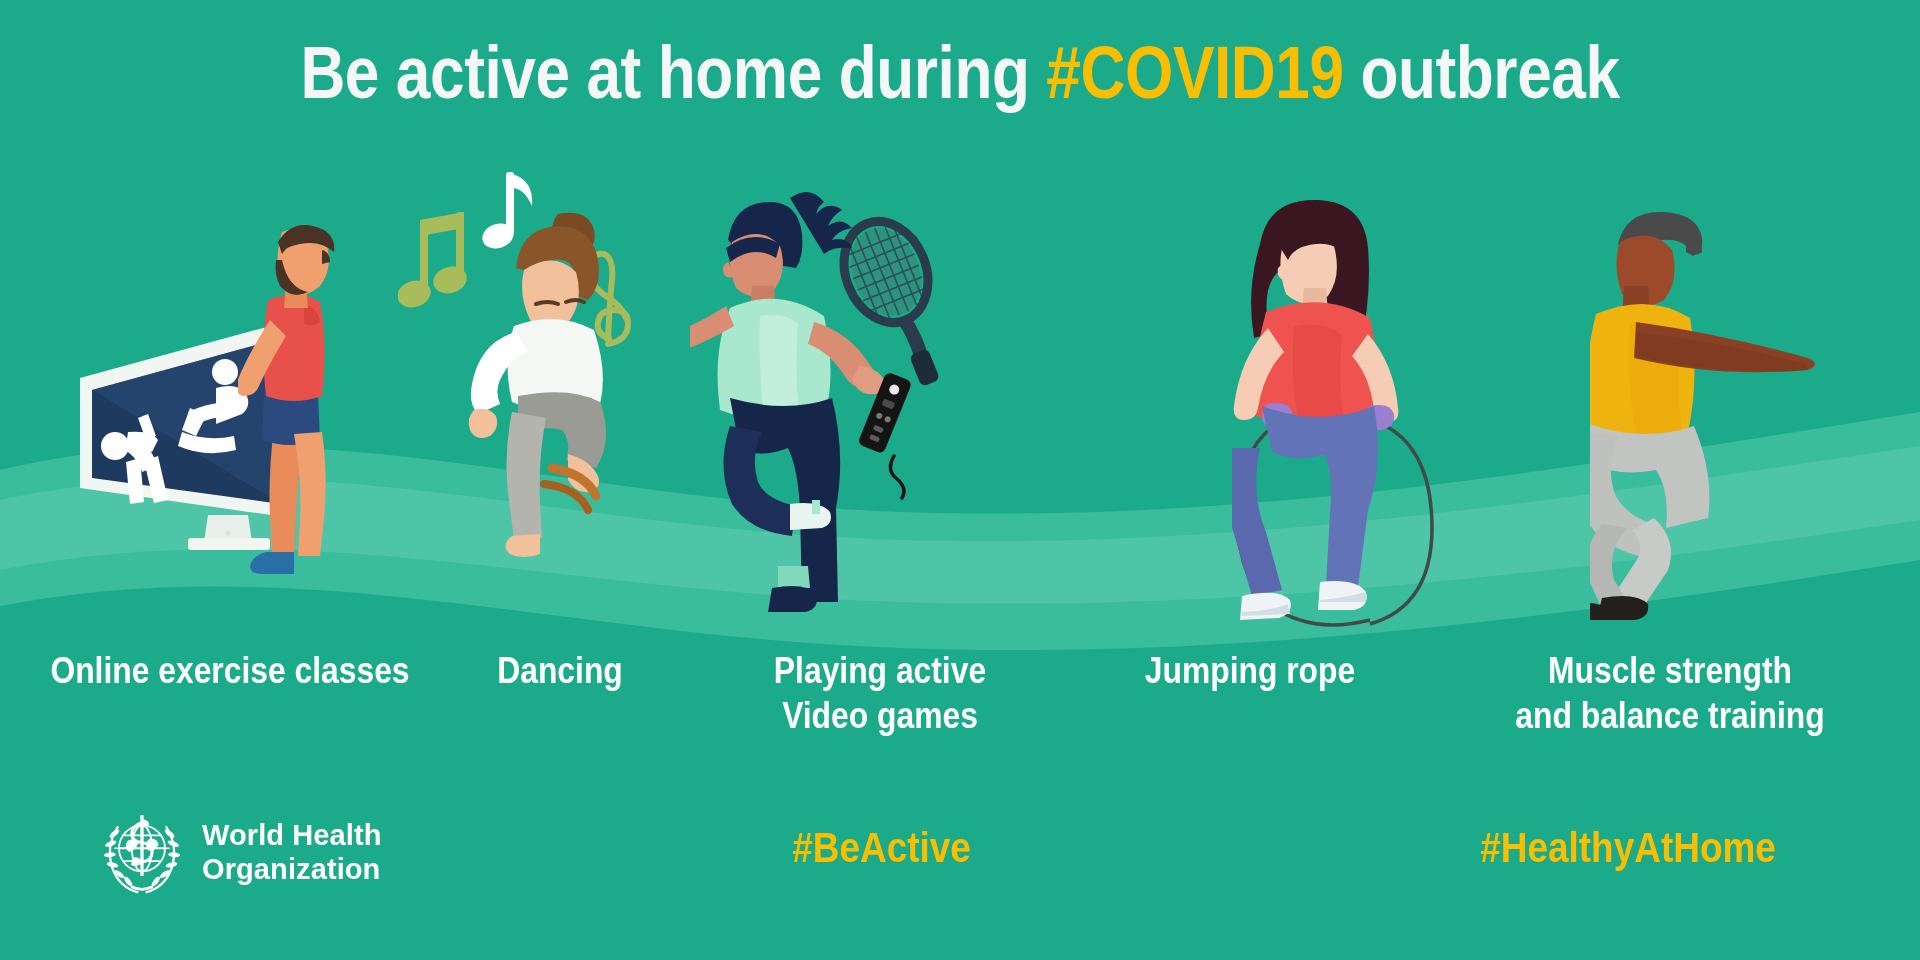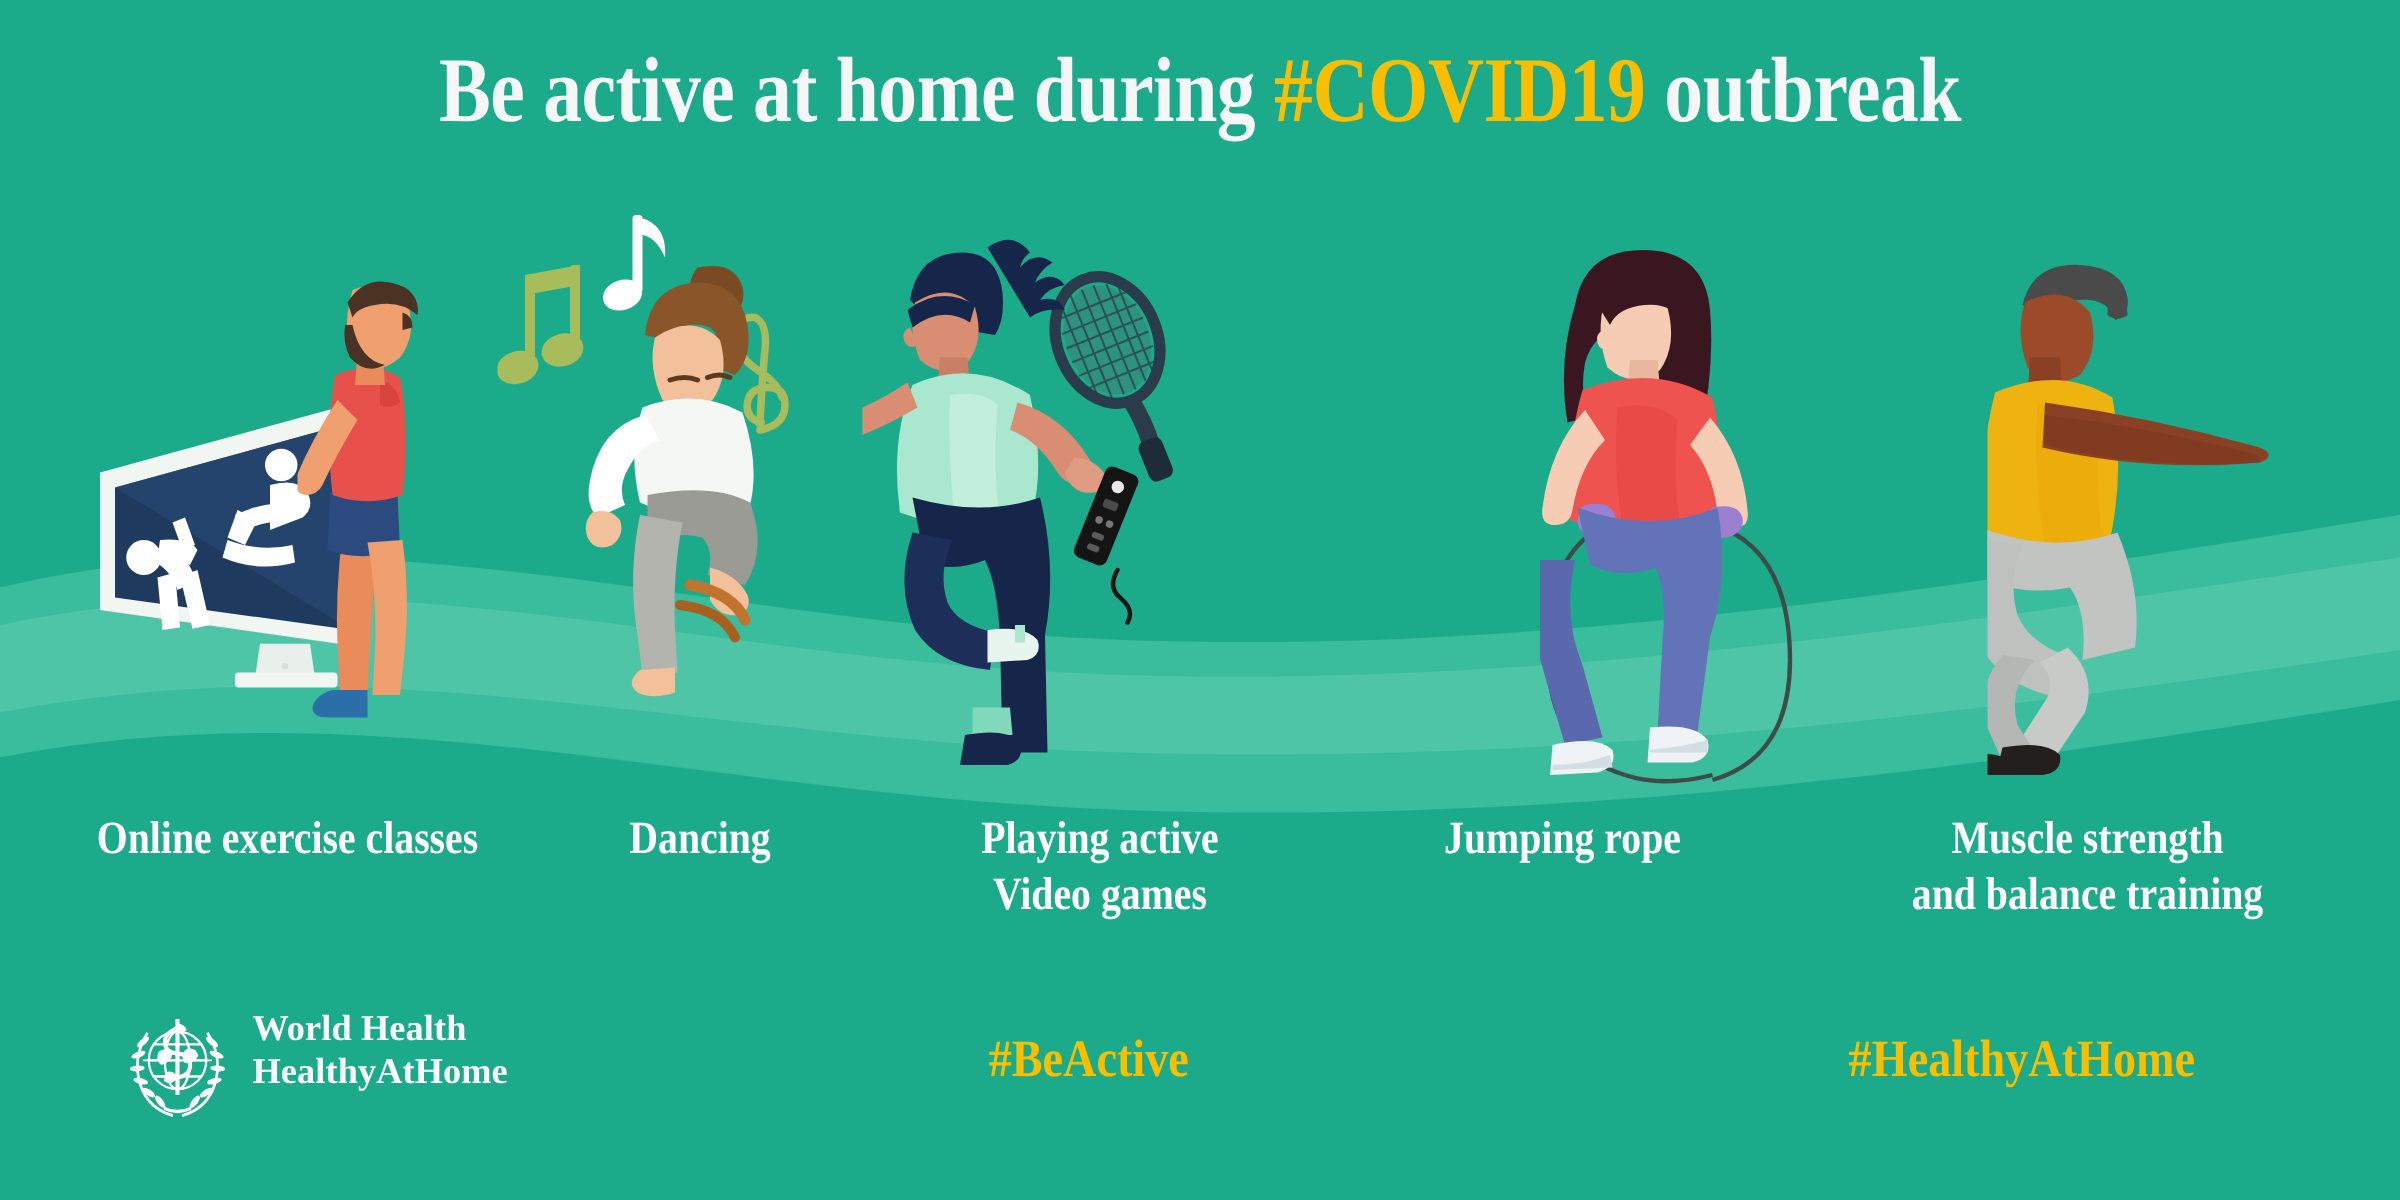"Be active at home during" #stage { font-family: Liberation Serif, serif -> none }
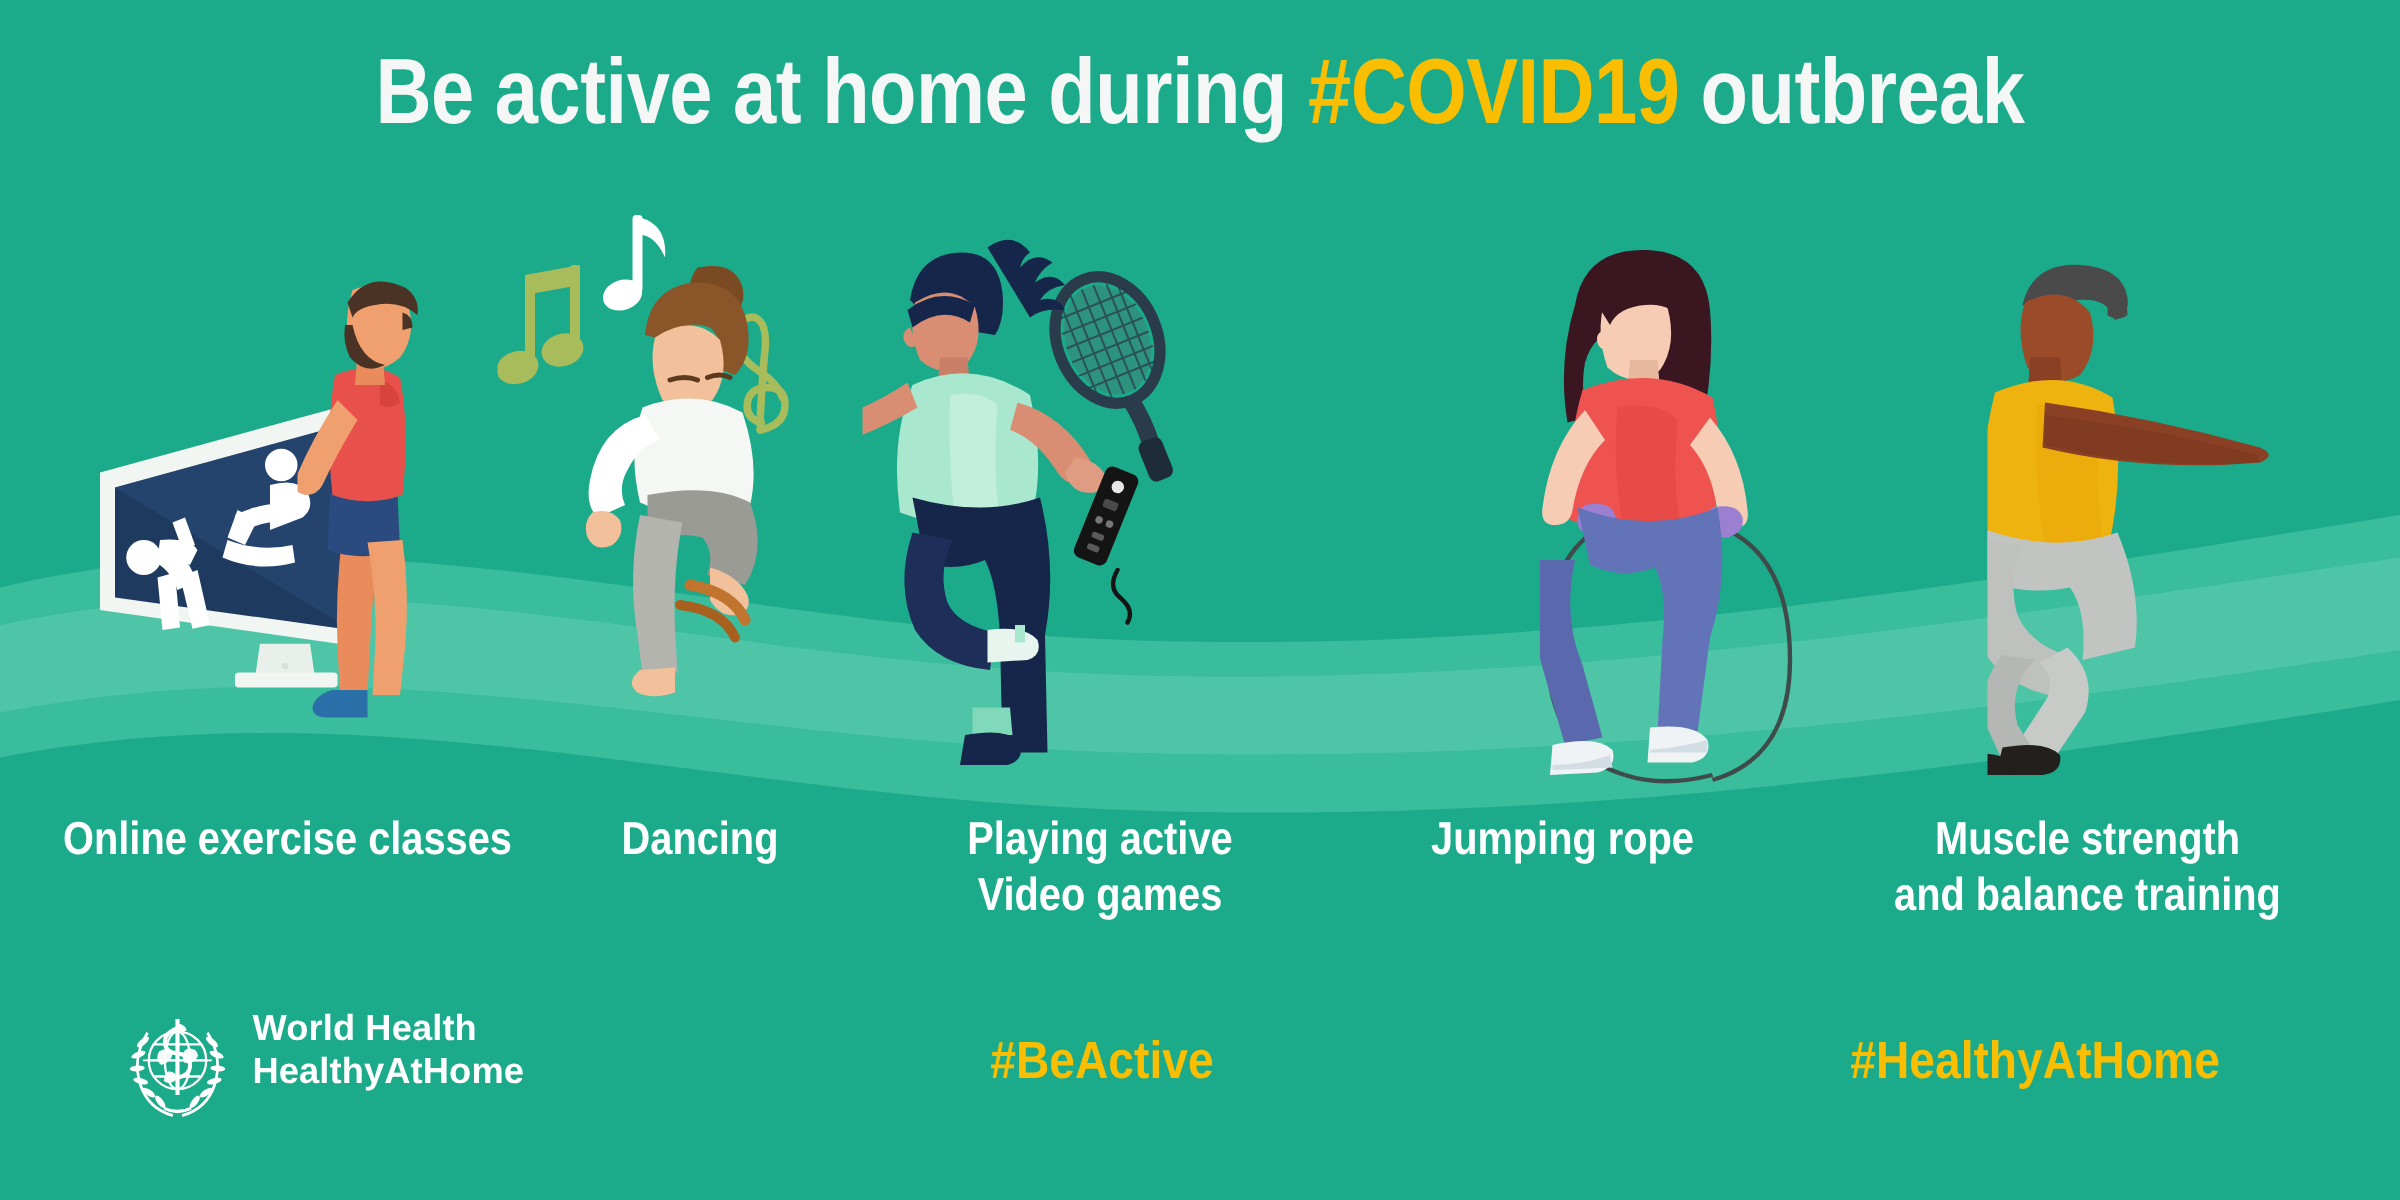"World Health" .who-logo { align-items: flex-start -> center }
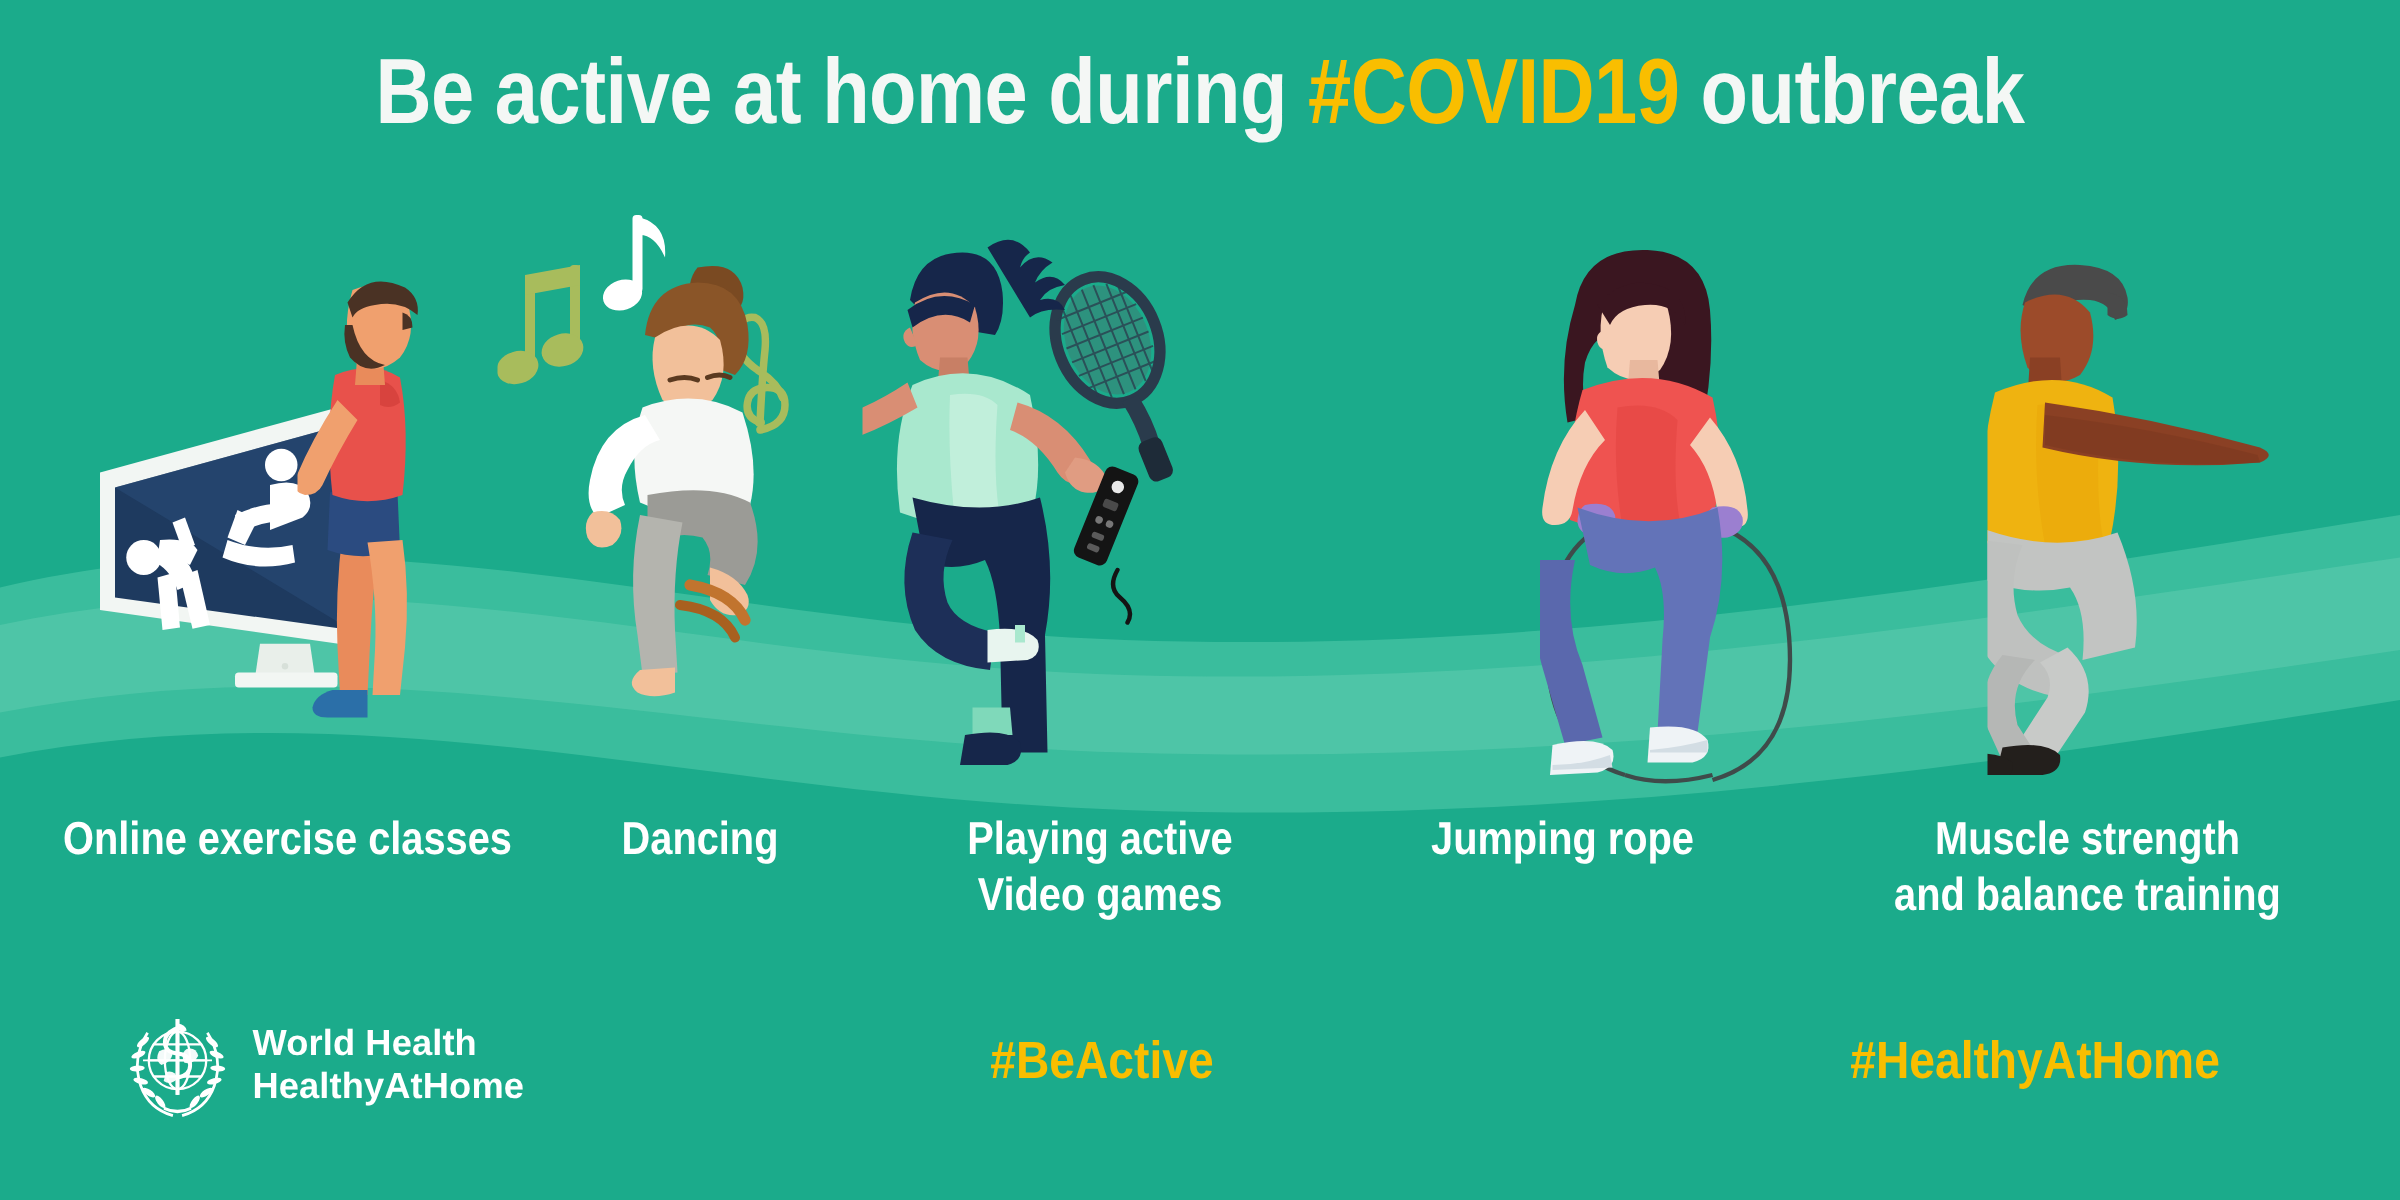"HealthyAtHome" span { text: HealthyAtHome -> Organization }
